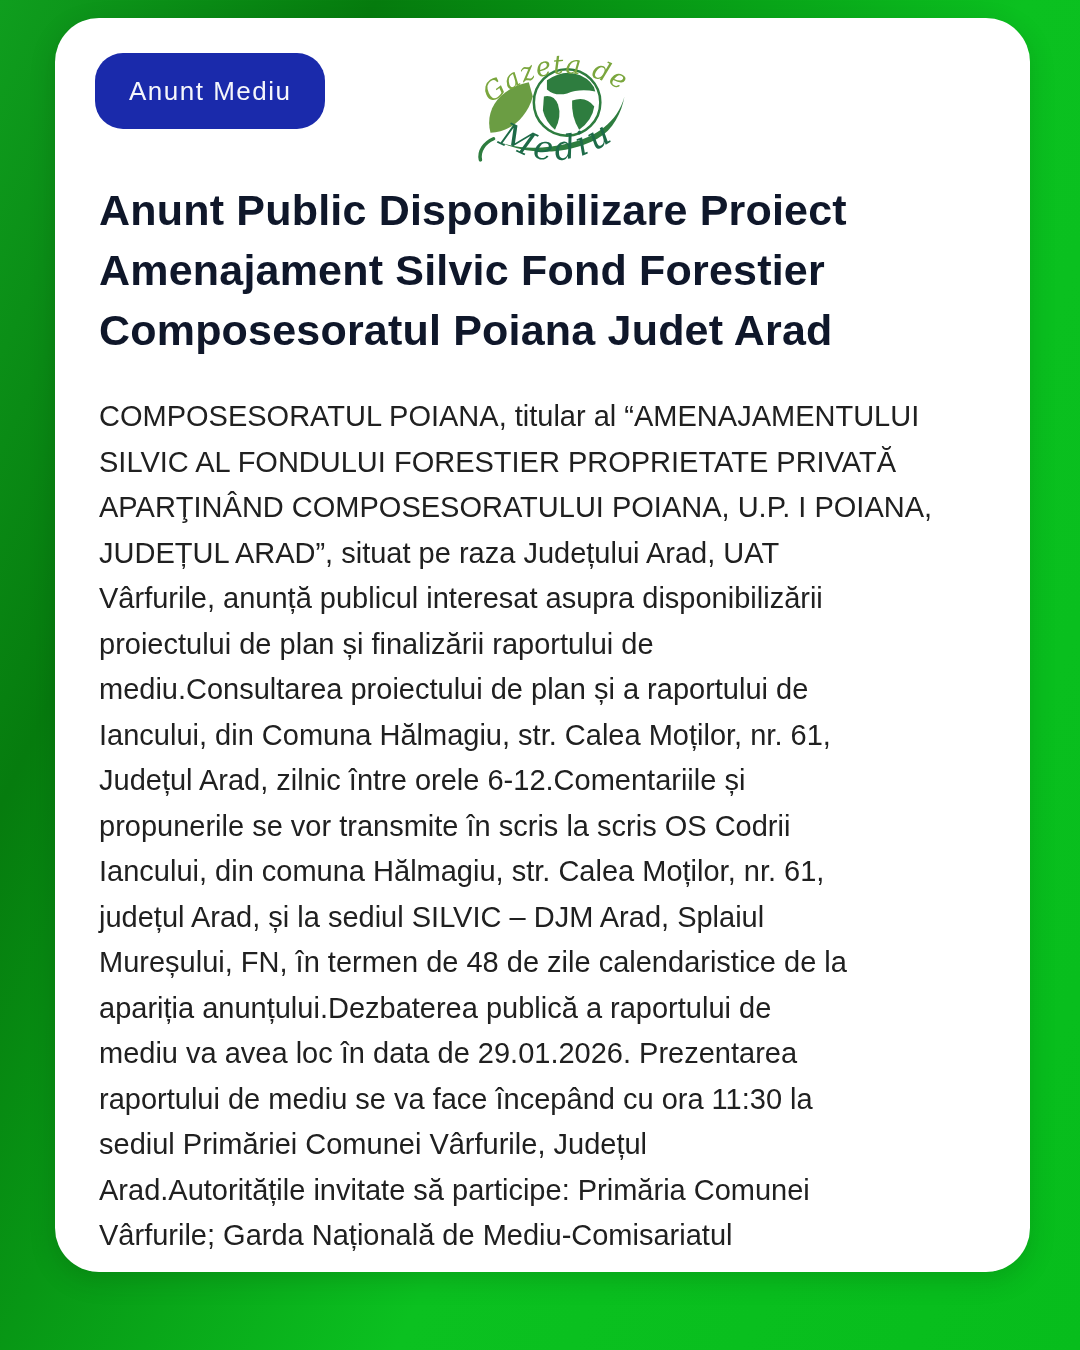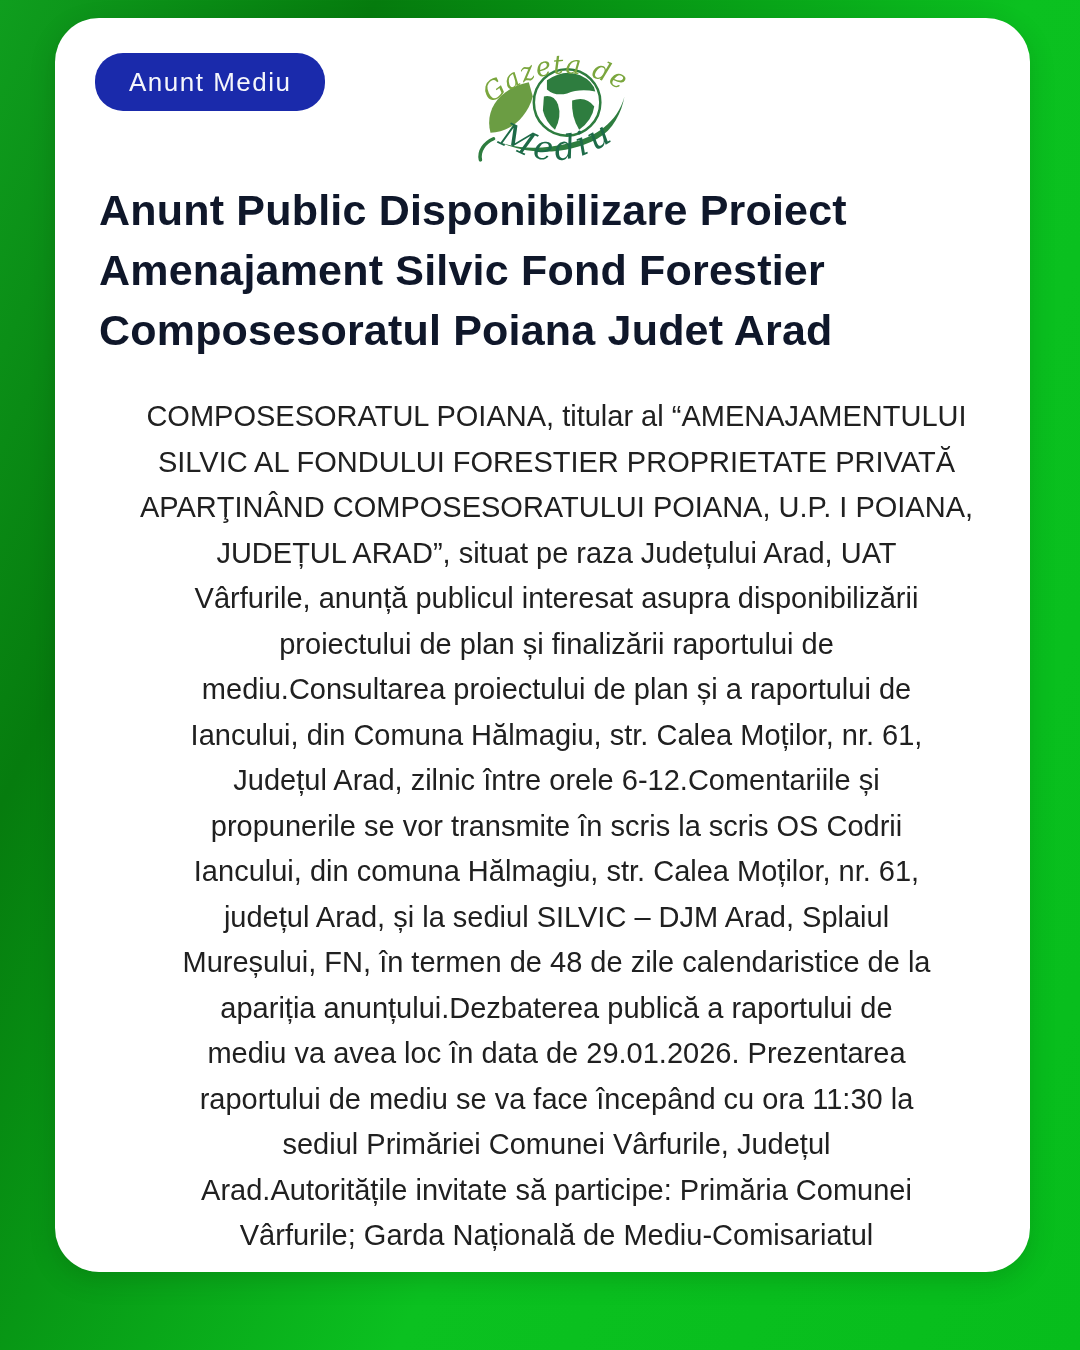"Anunt Mediu" .badge { padding: 2px 34px -> 11px 34px }
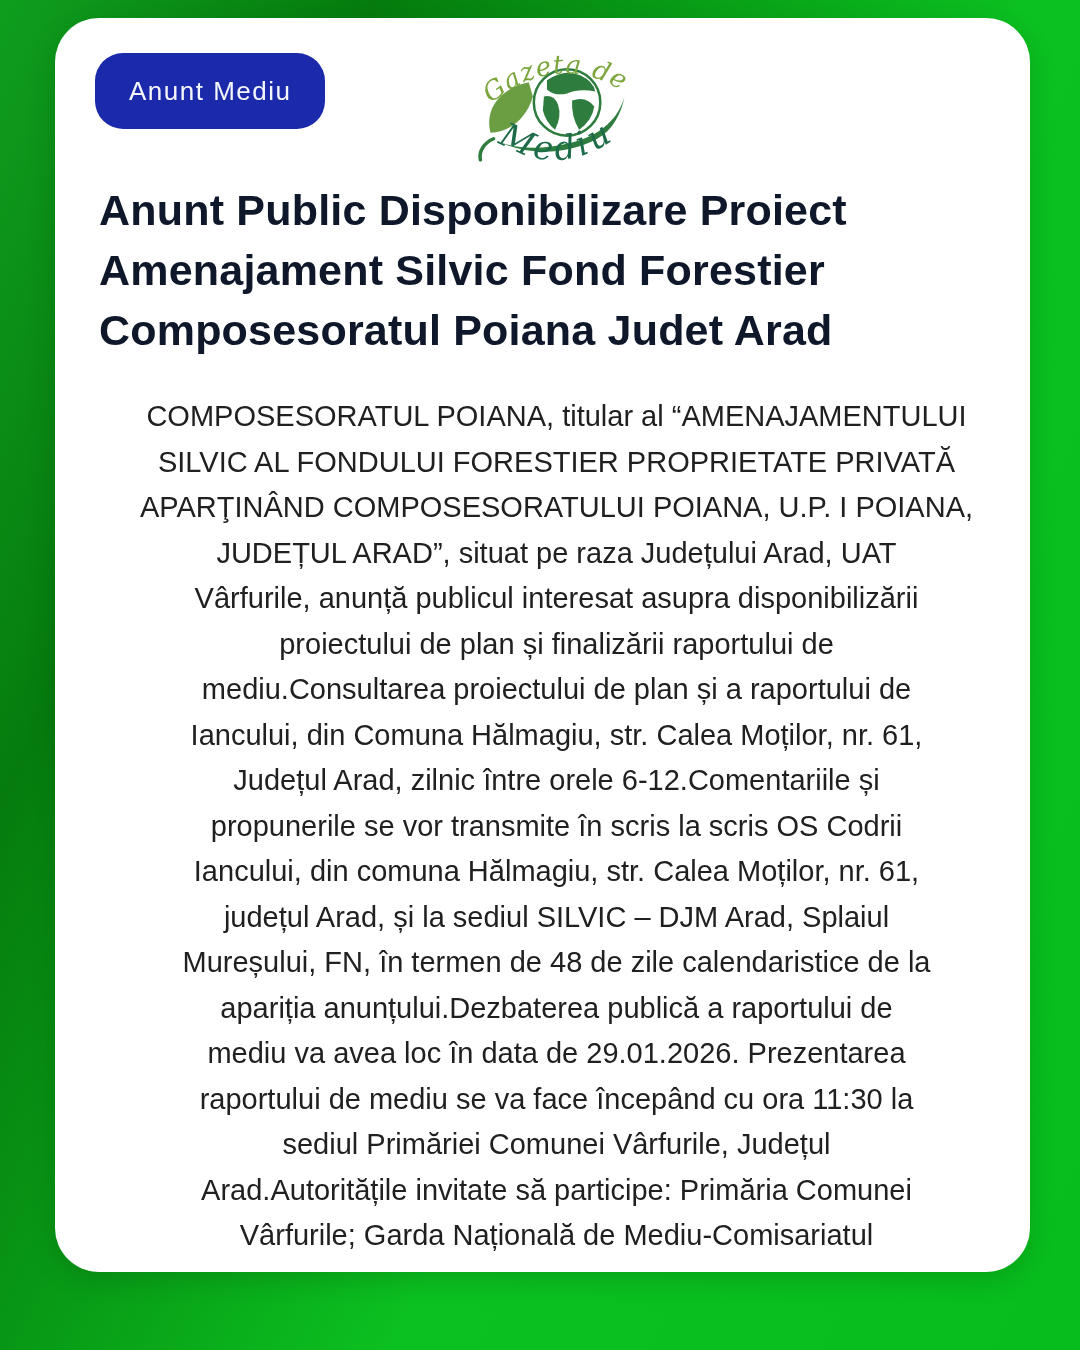"COMPOSESORATUL POIANA, titular al" .bodytext { text-align: center -> none }
